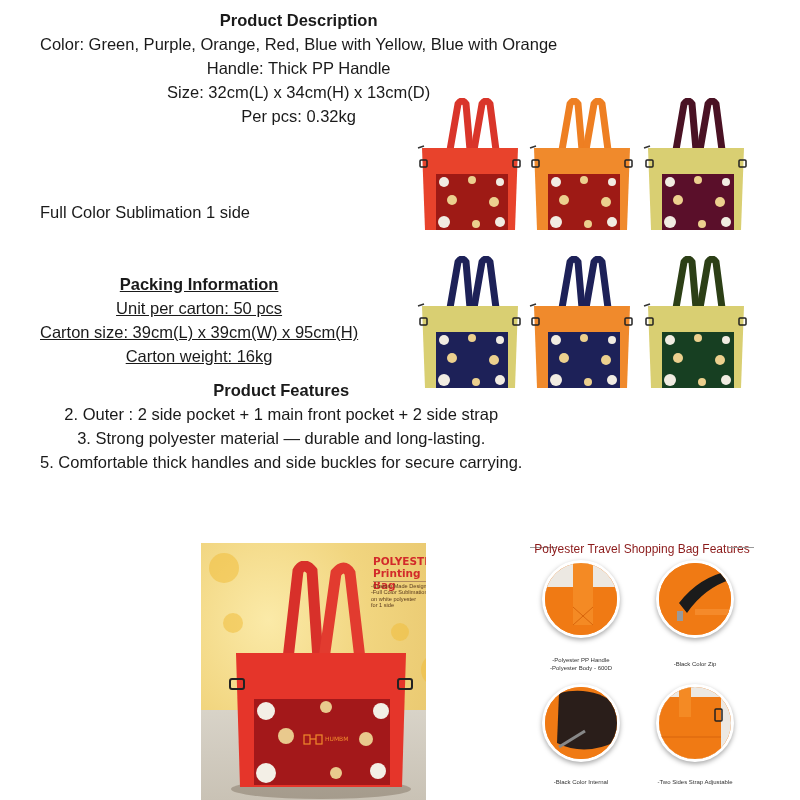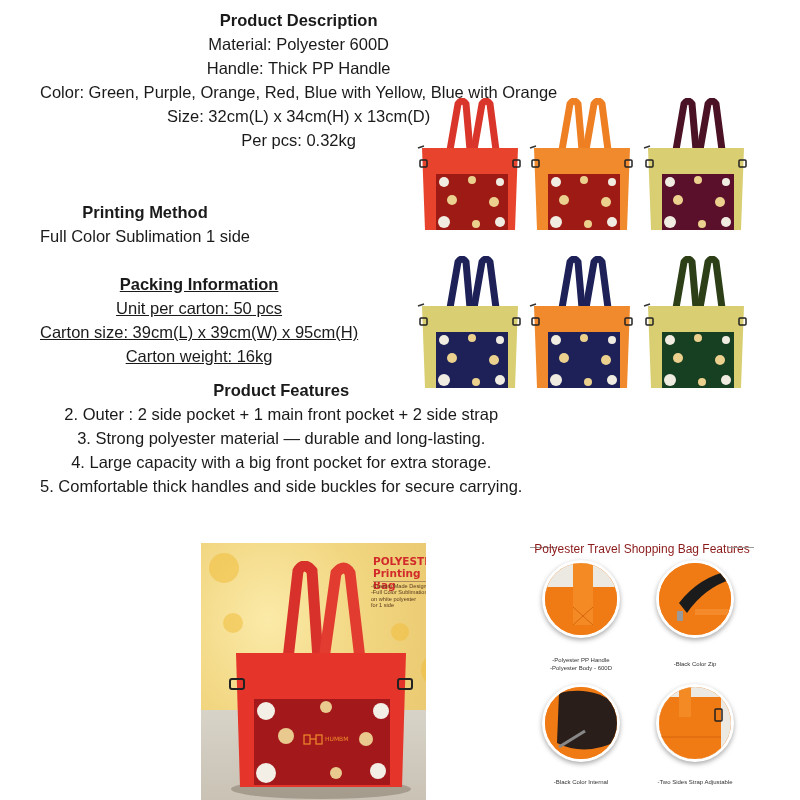"Material: Polyester 600D" div.line { html: <div>Material: Polyester 600D</div> -> none }
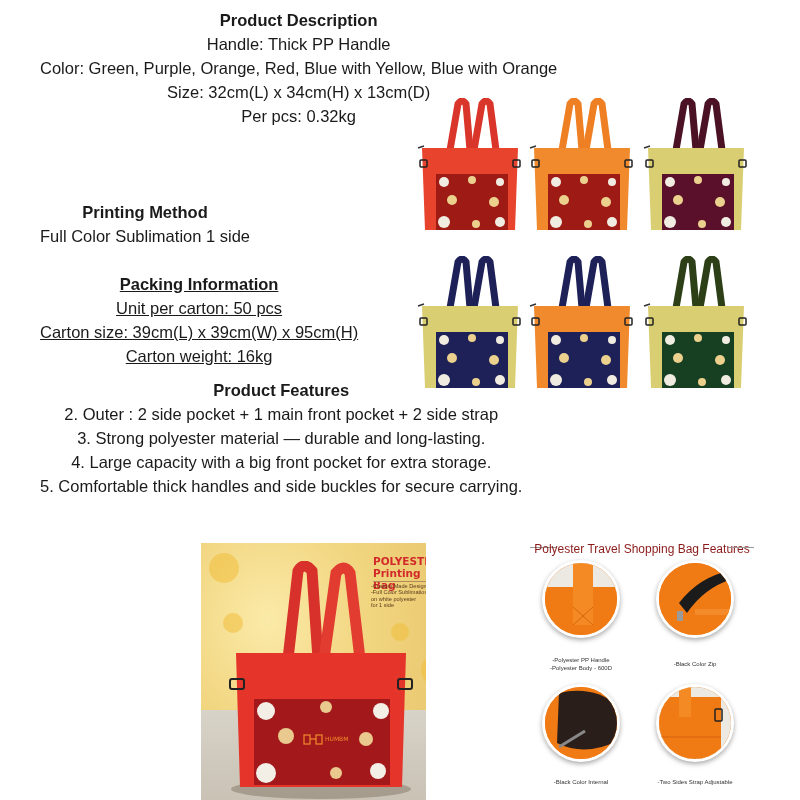"Handle: Thick PP Handle" div.line { order: before "Color: Green, Purple, Orange, Red," -> after "Color: Green, Purple, Orange, Red," }
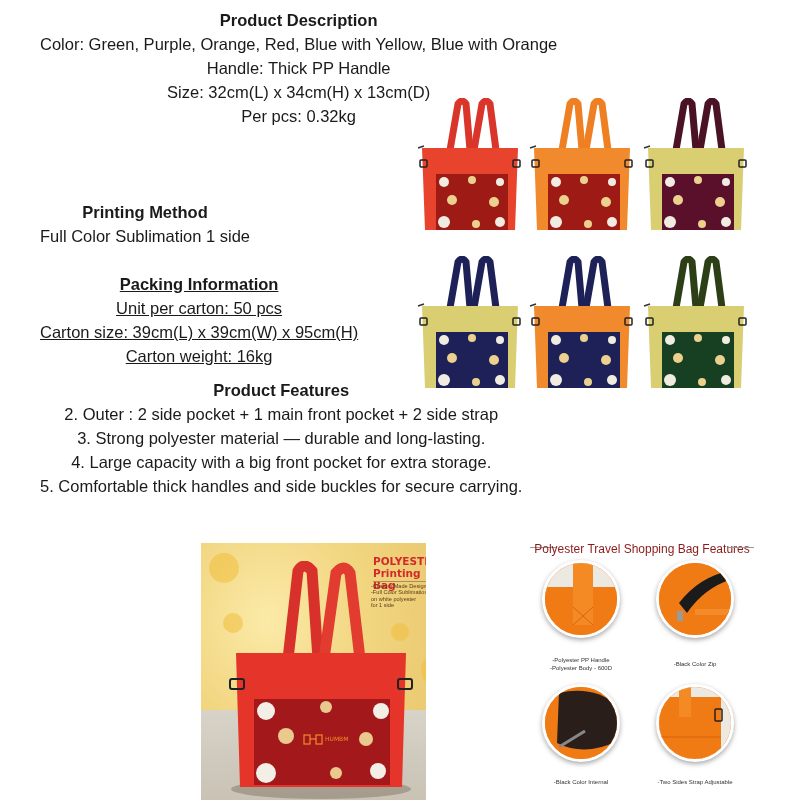"Printing Method" div.heading { html: <div>Printing Method</div> -> none }
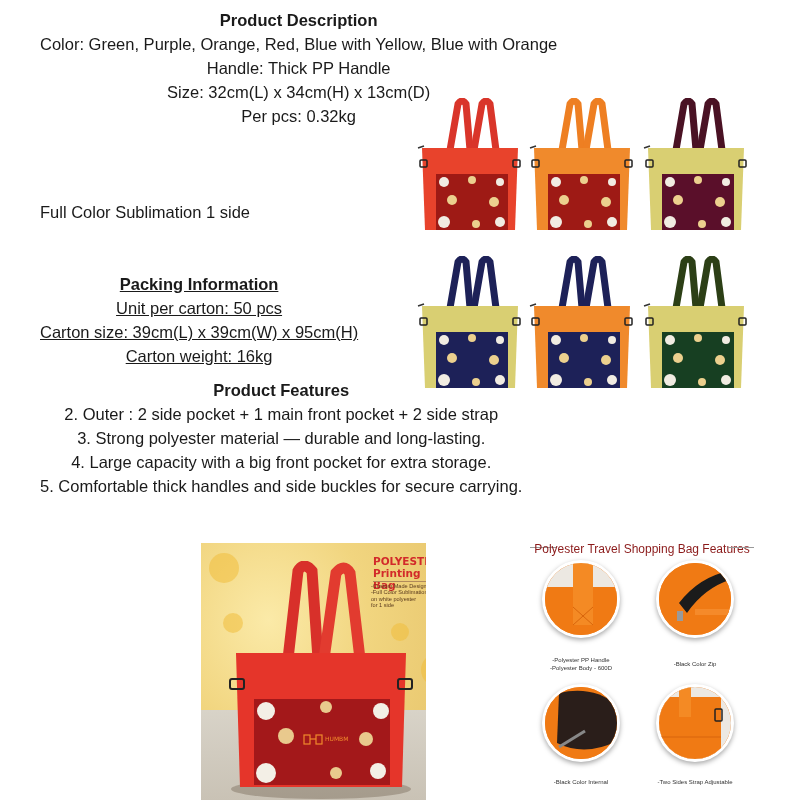"4. Large capacity with a" div.line { html: <div>4. Large capacity with a big front pocket for extra storage.</div> -> none }
